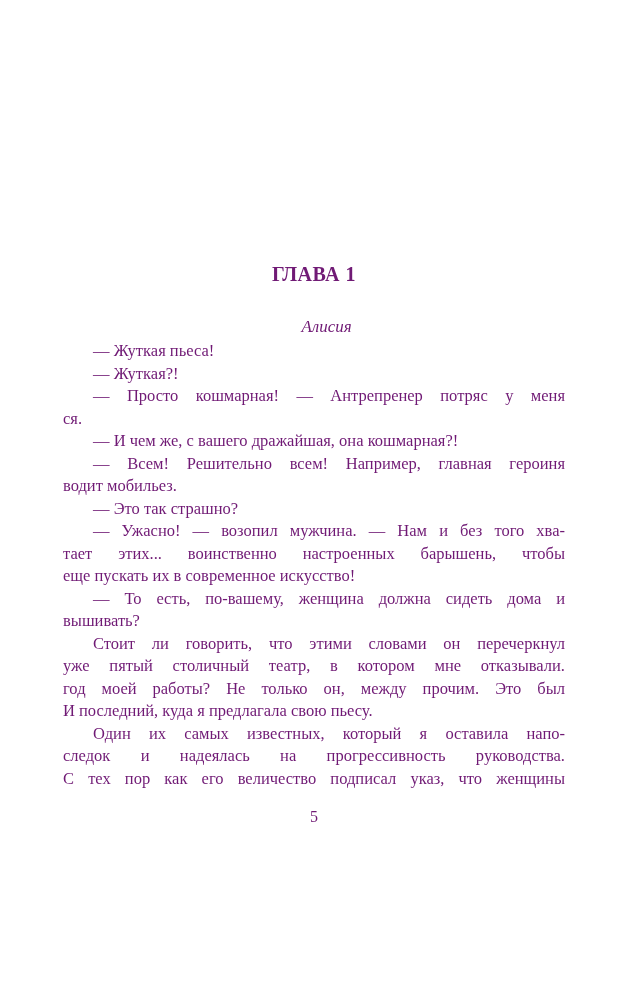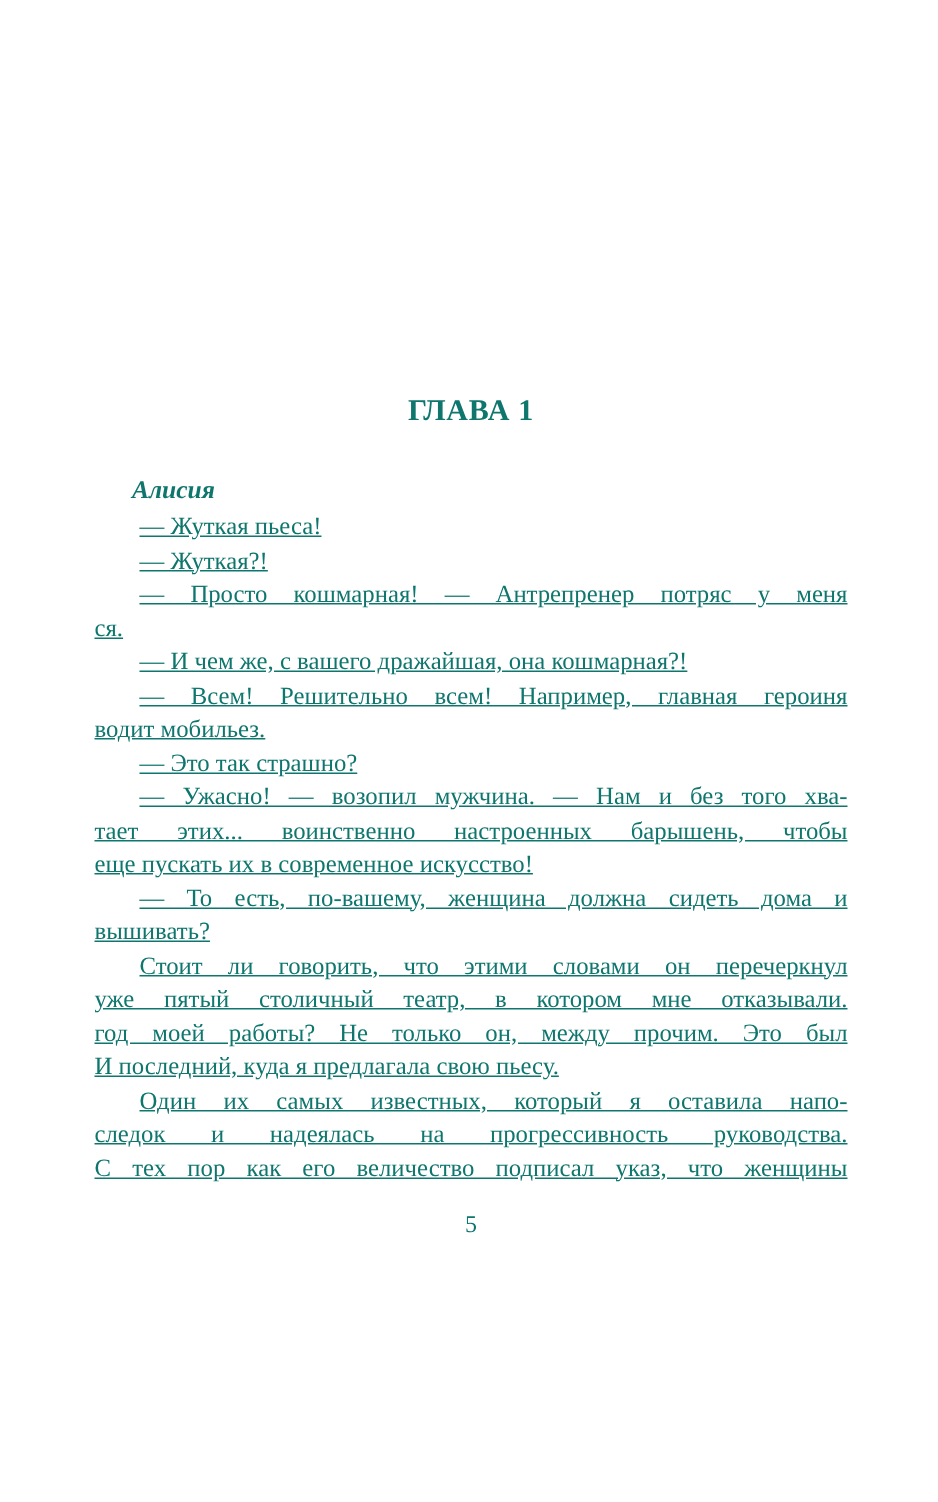"ГЛАВА 1" div.page { color: #0f766e -> #701a75 }
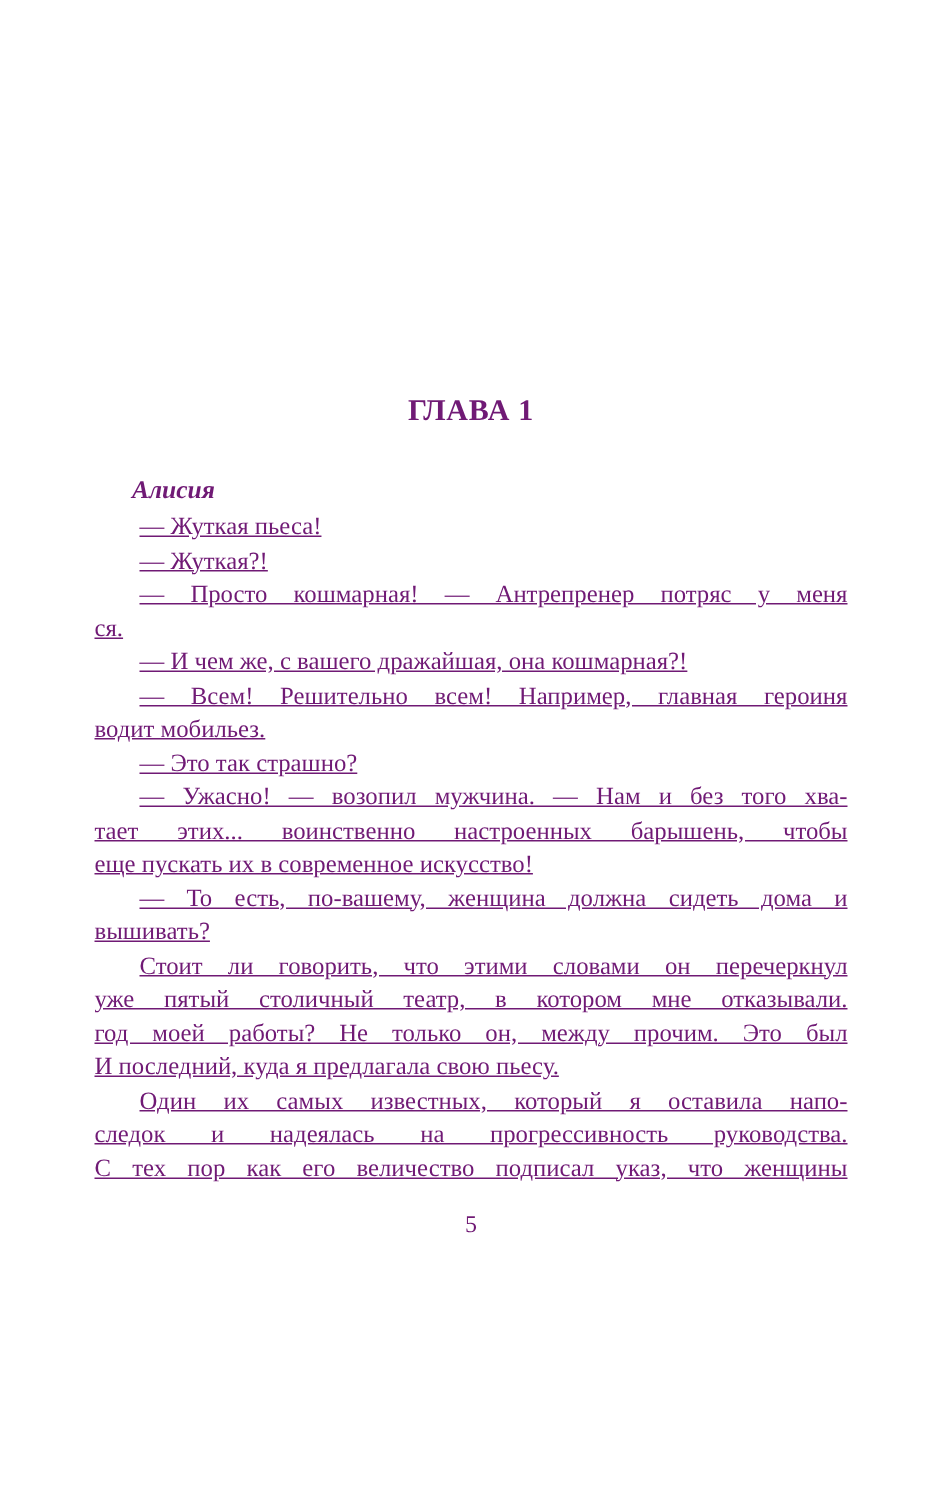"Алисия" .section-heading { font-weight: bold -> normal; text-align: none -> center }
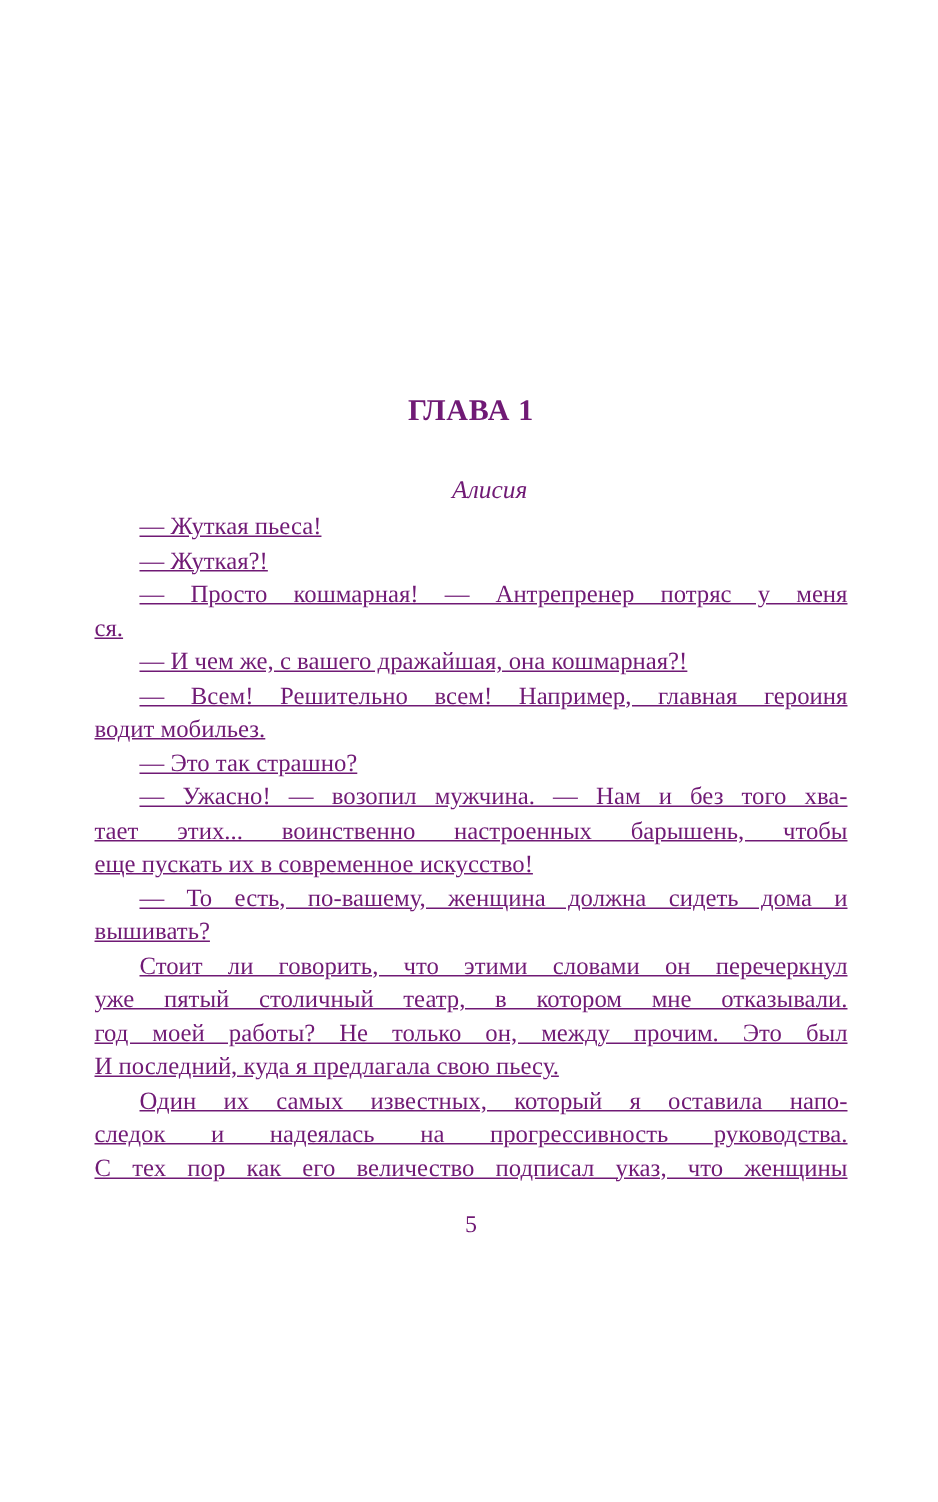"— Жуткая пьеса!" .paragraph { text-decoration: underline -> none }
